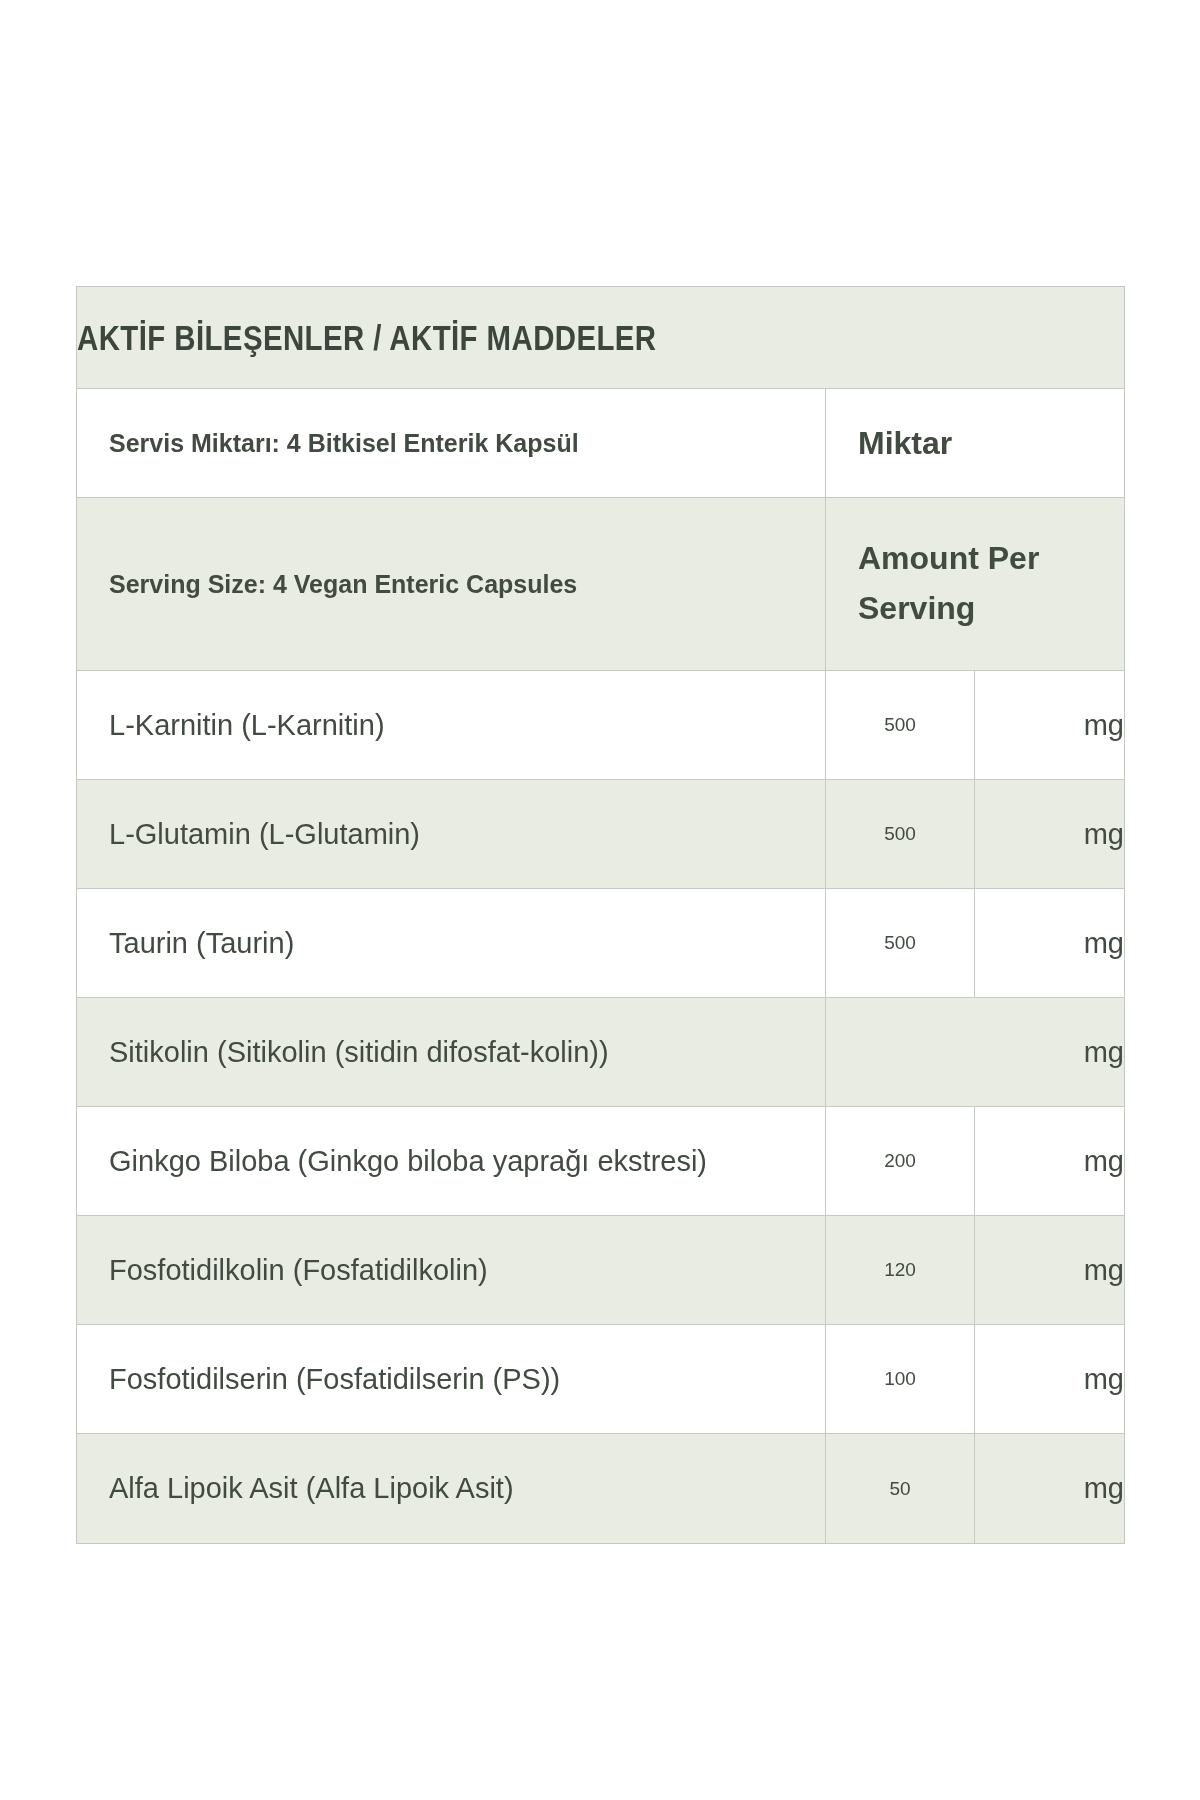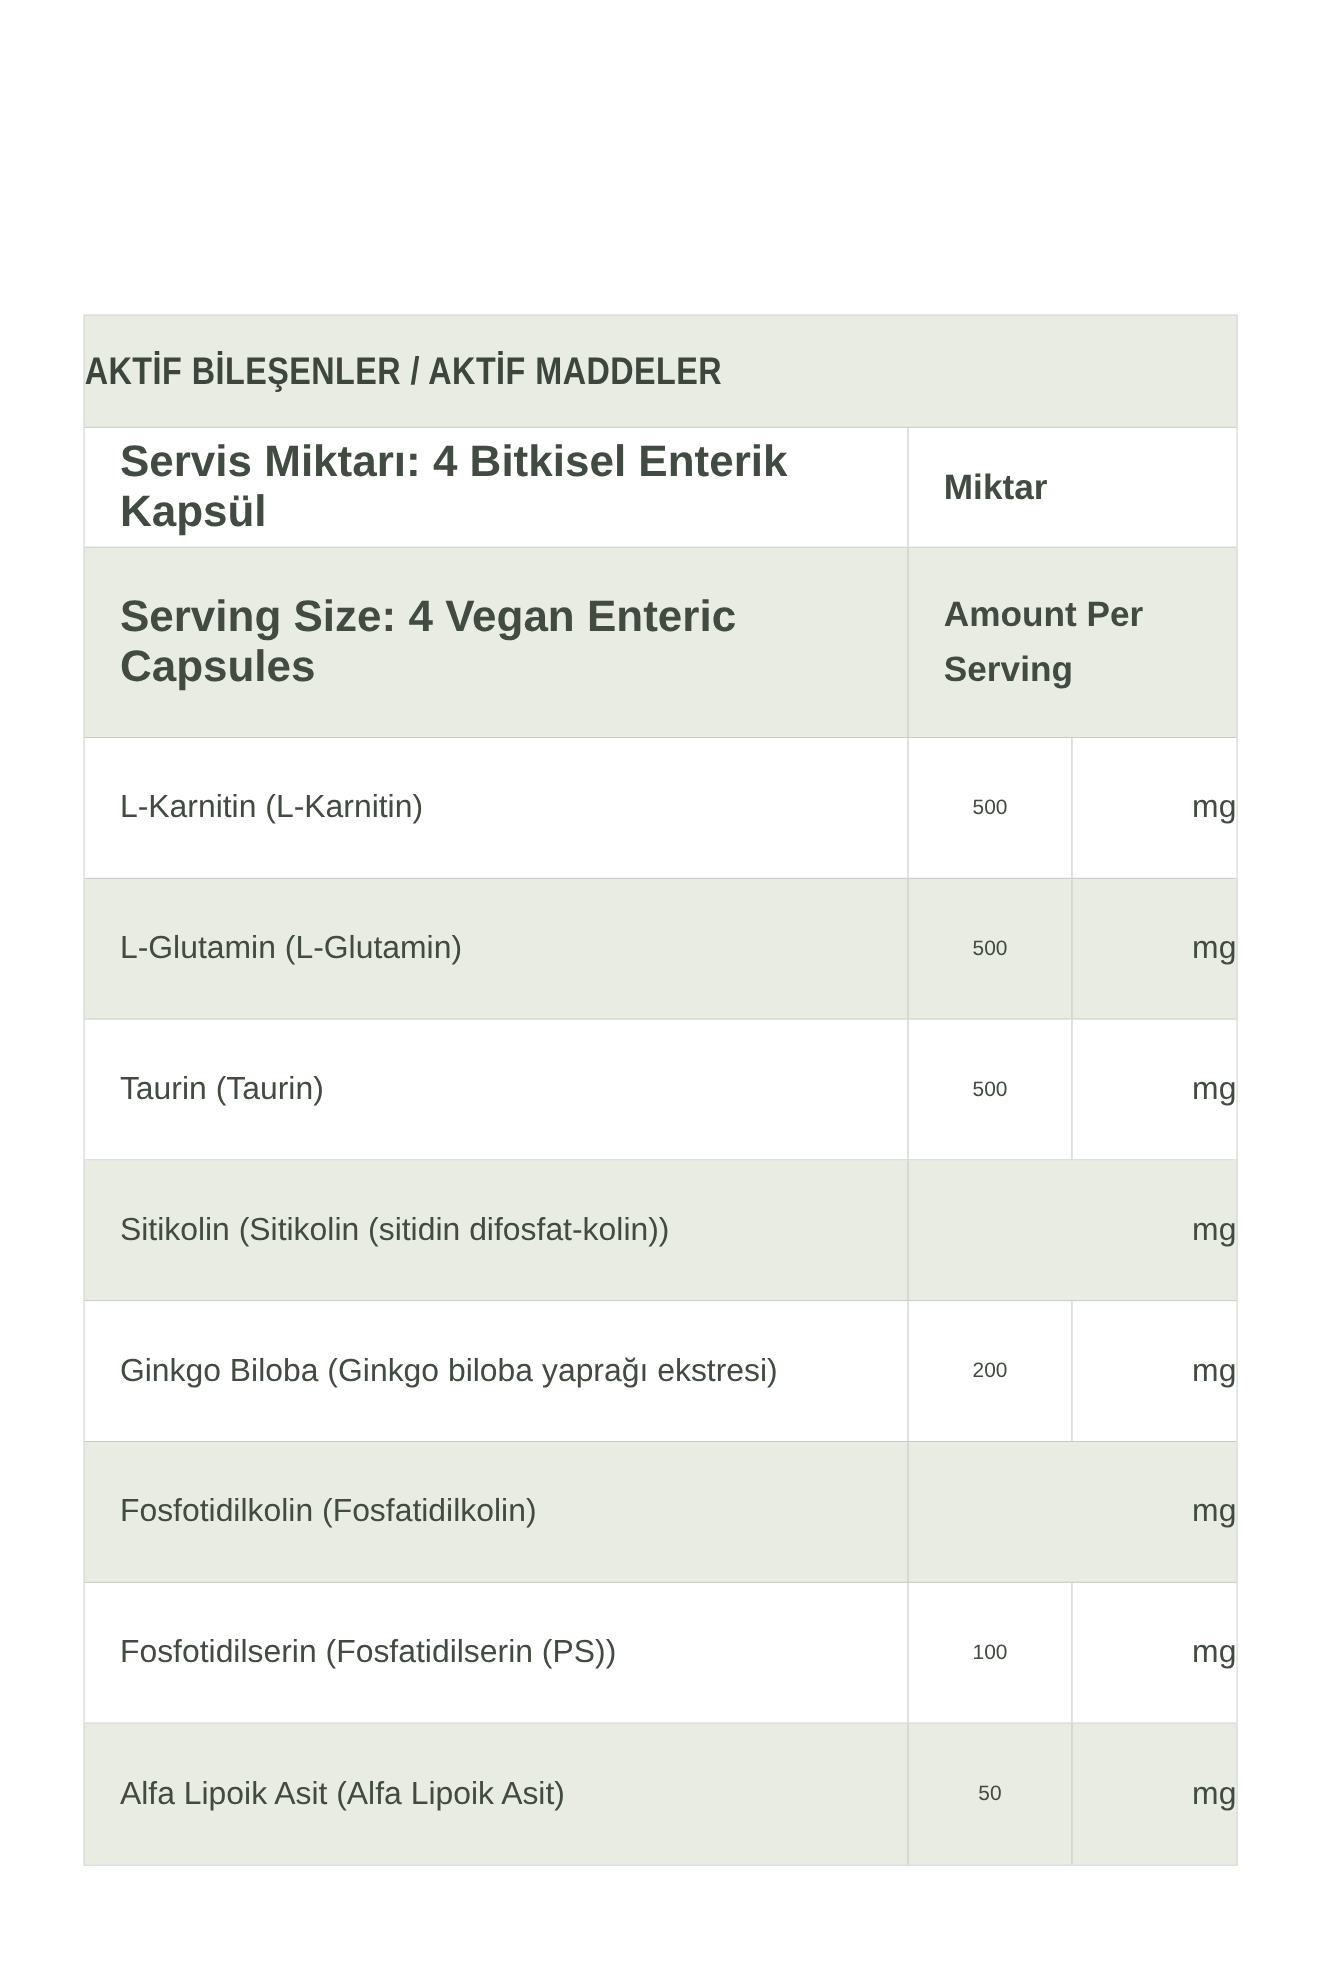"Servis Miktarı: 4 Bitkisel Enterik" .bold-label { font-size: 40px -> 25px }
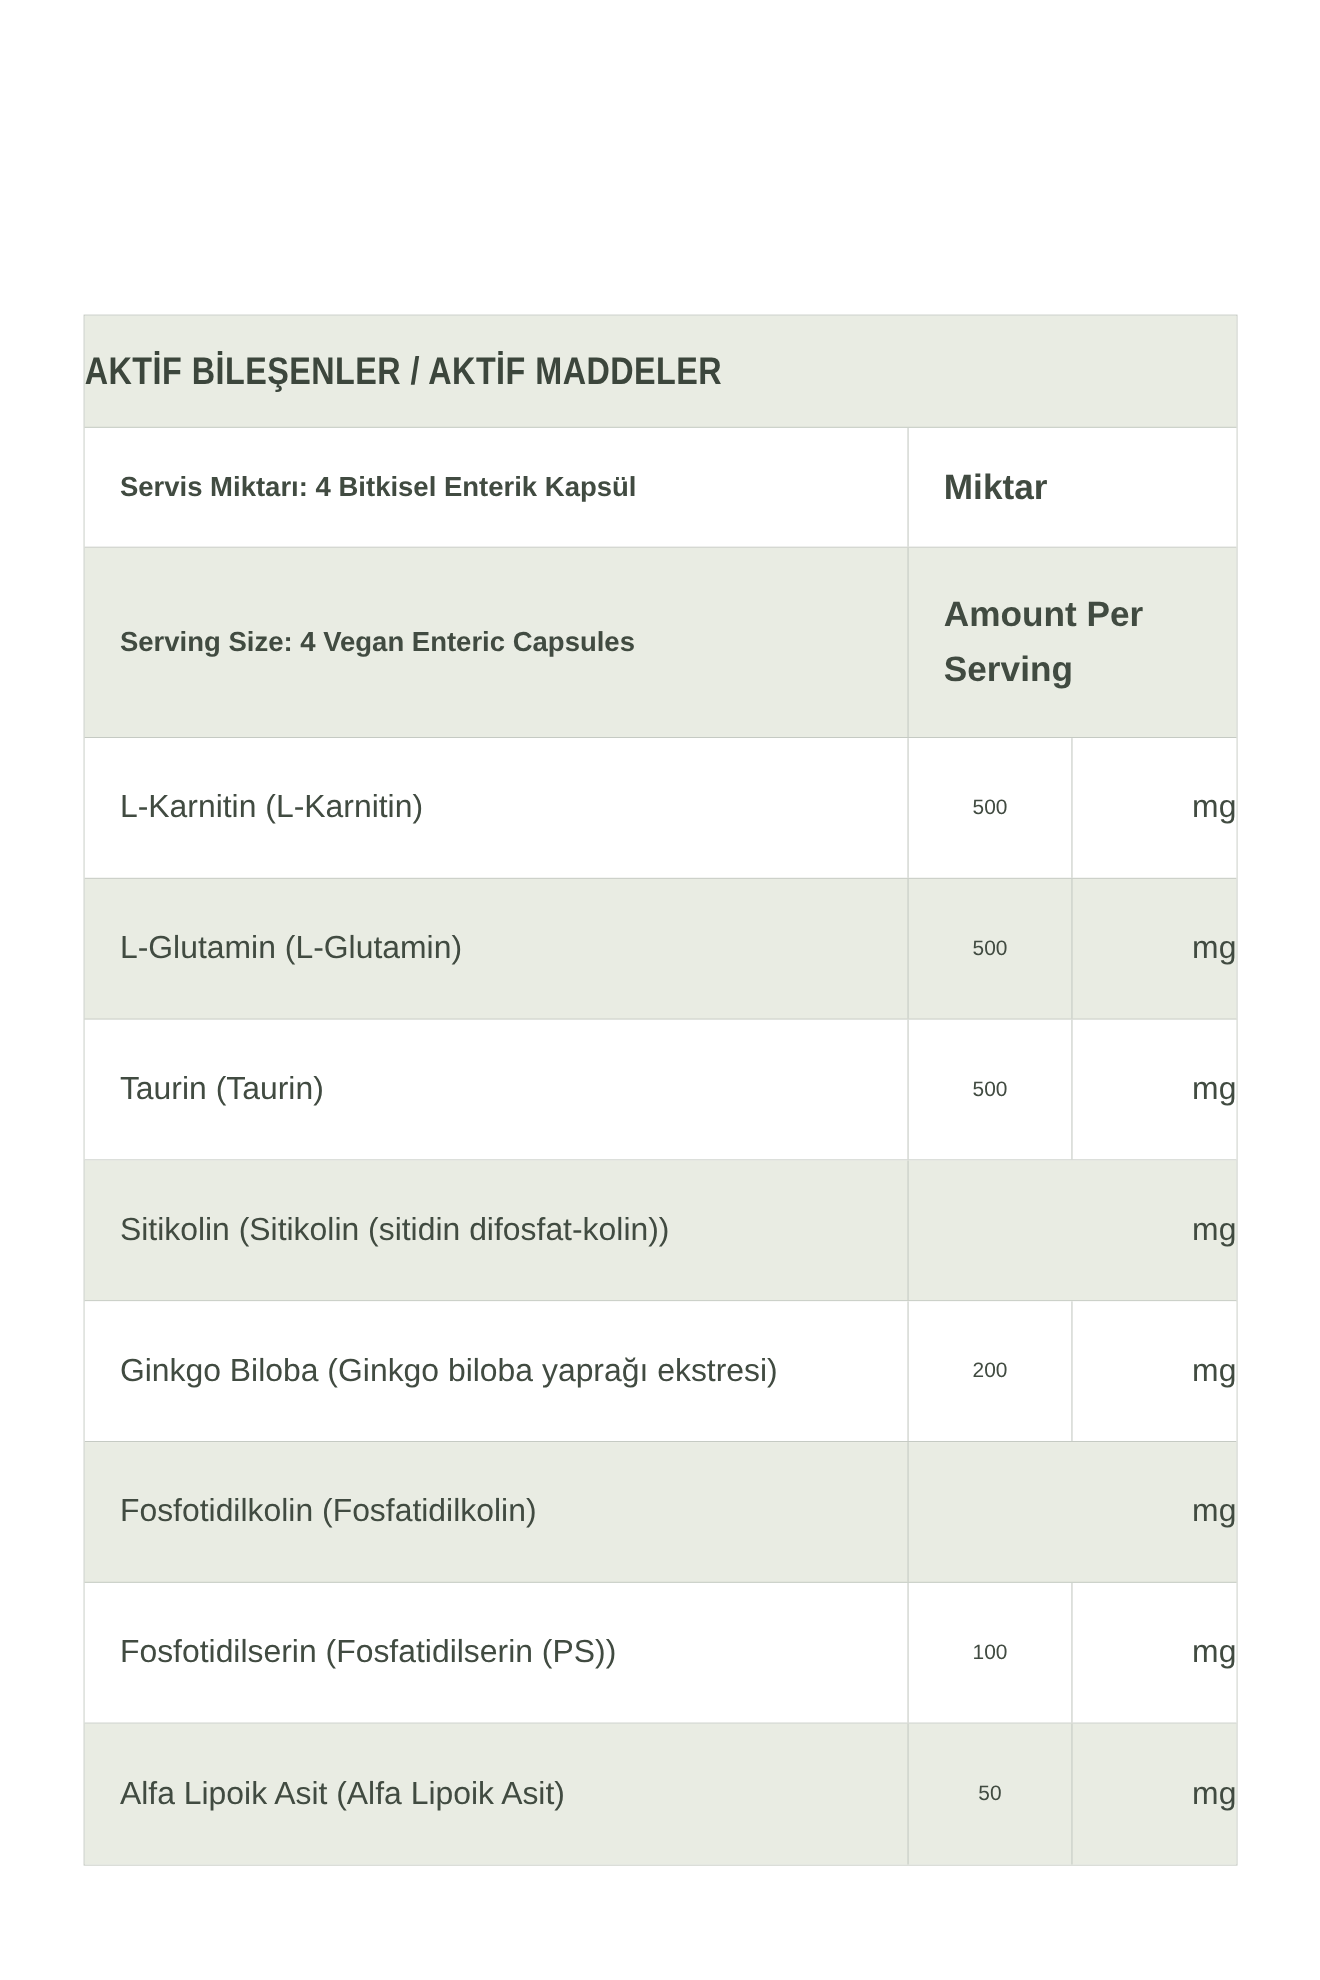"L-Karnitin (L-Karnitin)" .h-item { height: 128px -> 109px }
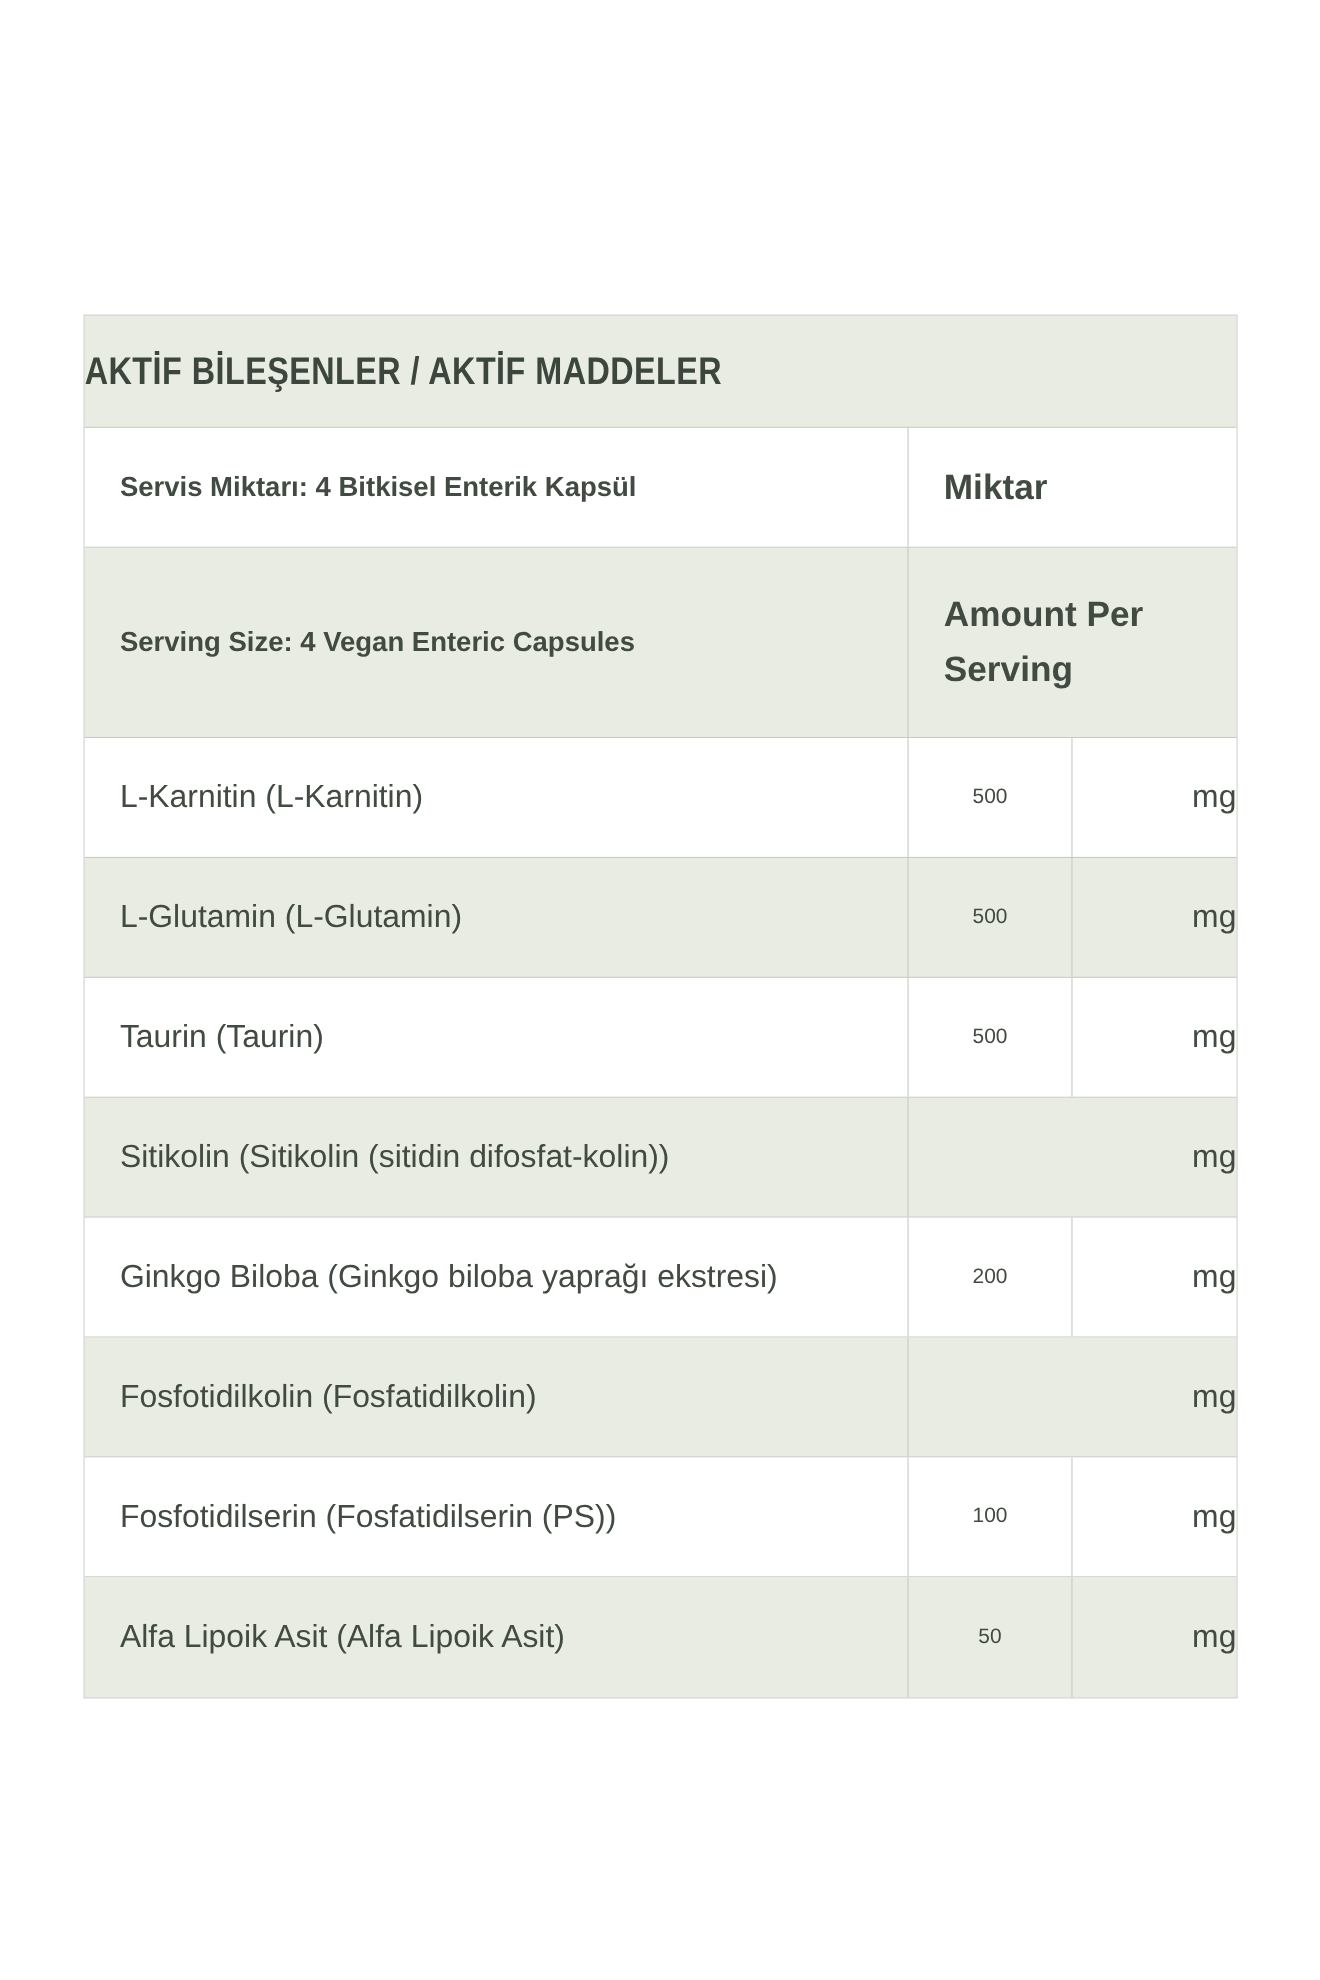"120" div.cell { html: none -> <div> <span>120</span> </div> }
